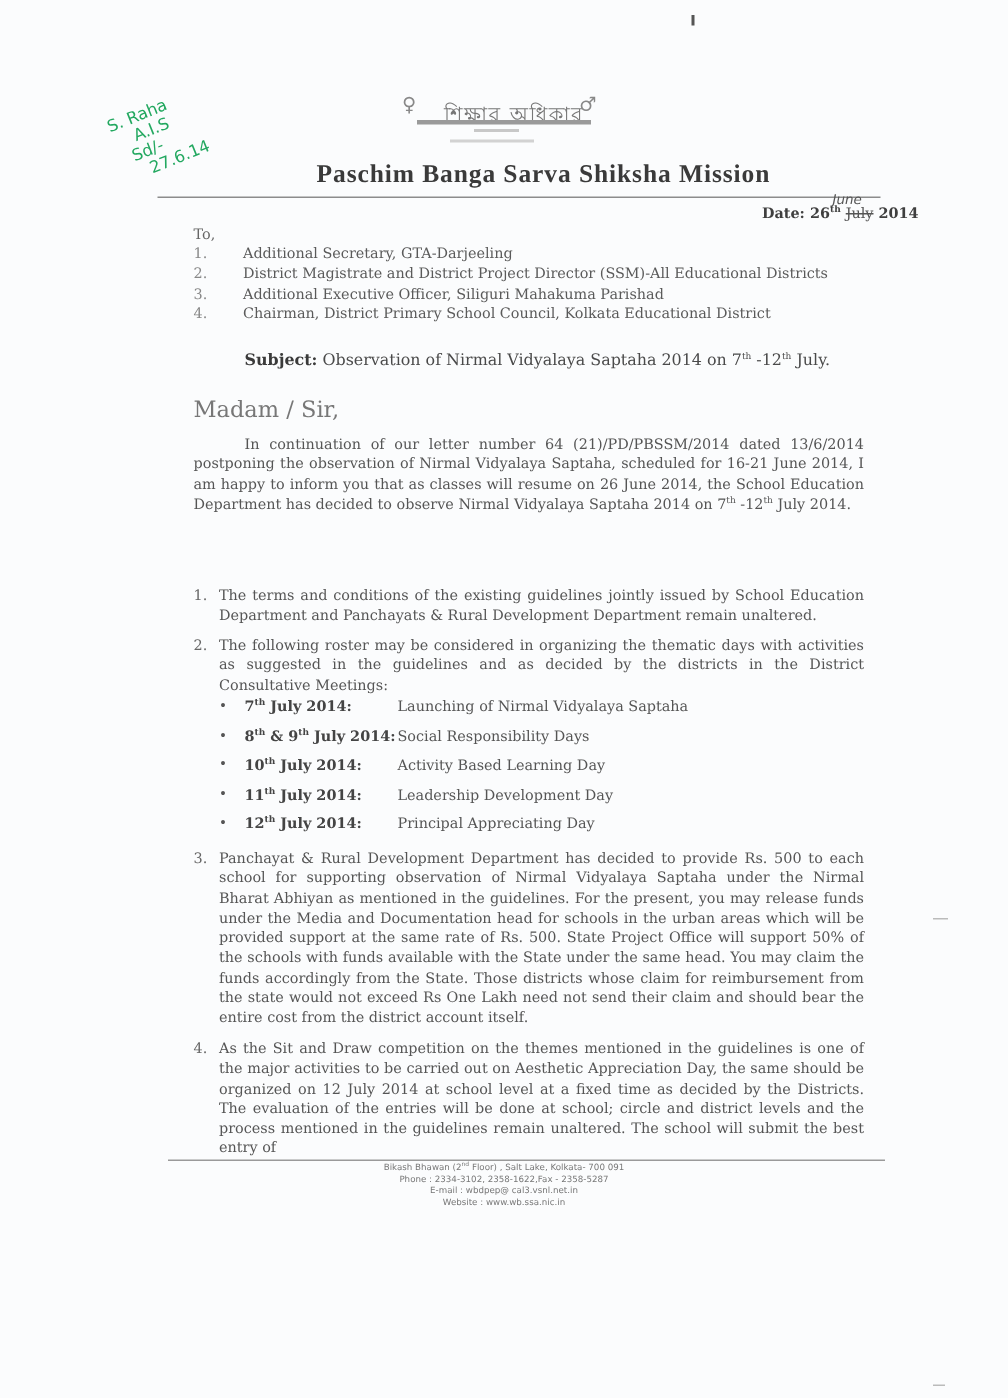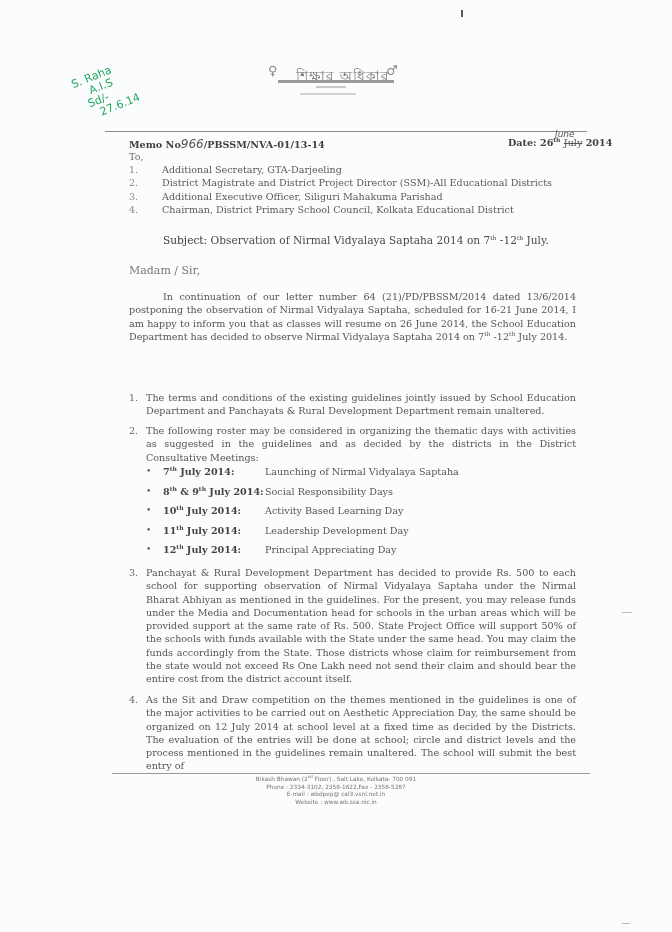"Paschim Banga Sarva Shiksha Mission" div.org-title { html: none -> <div>Paschim Banga Sarva Shiksha Mission</div> }
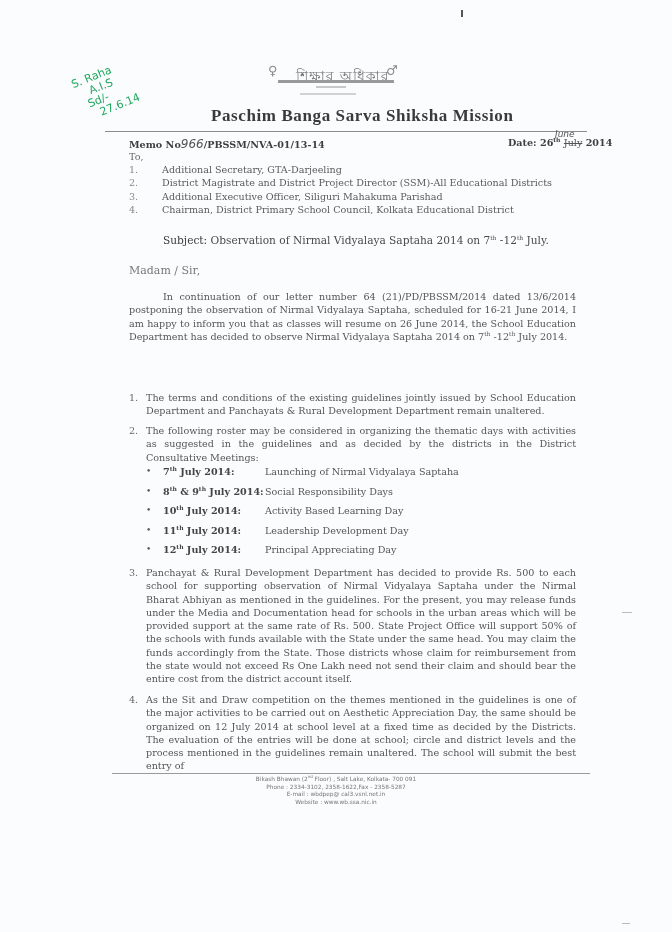"Memo No966/PBSSM/NVA-01/13-14" div.memo { html: <div><span>Memo No</span><span>966</span><span>/PBSSM/NVA-01/13-14</span></div> -> none }
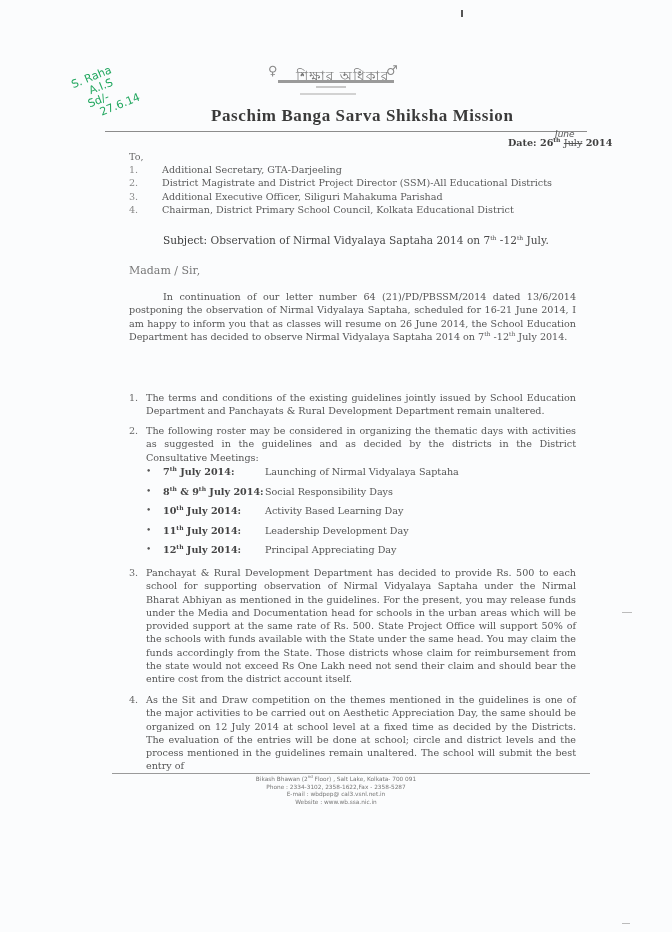"Subject:" .subject b { font-weight: normal -> bold }
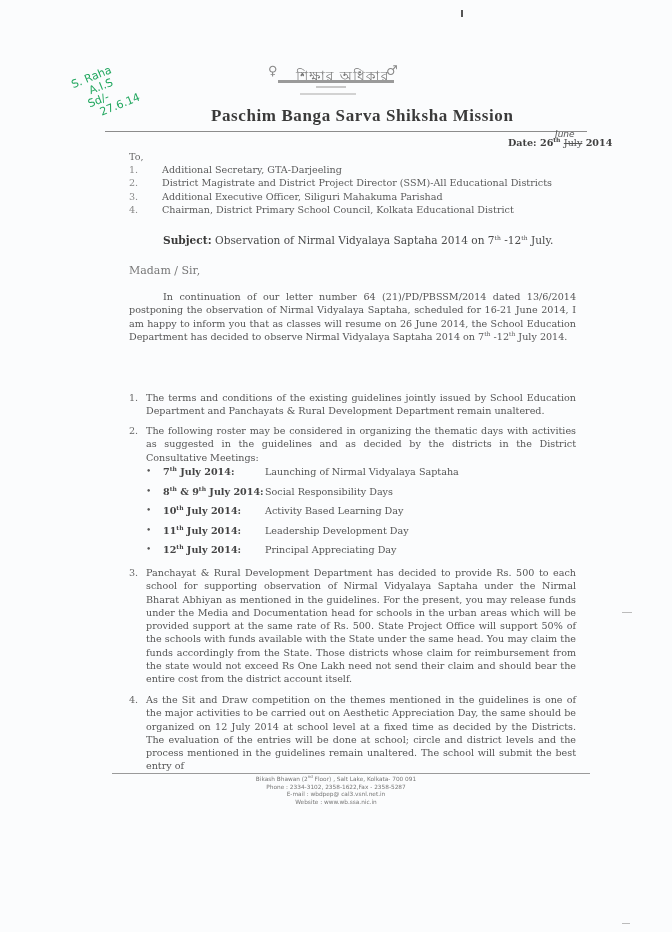"Madam / Sir," .salutation { font-size: 11px -> 15px }
